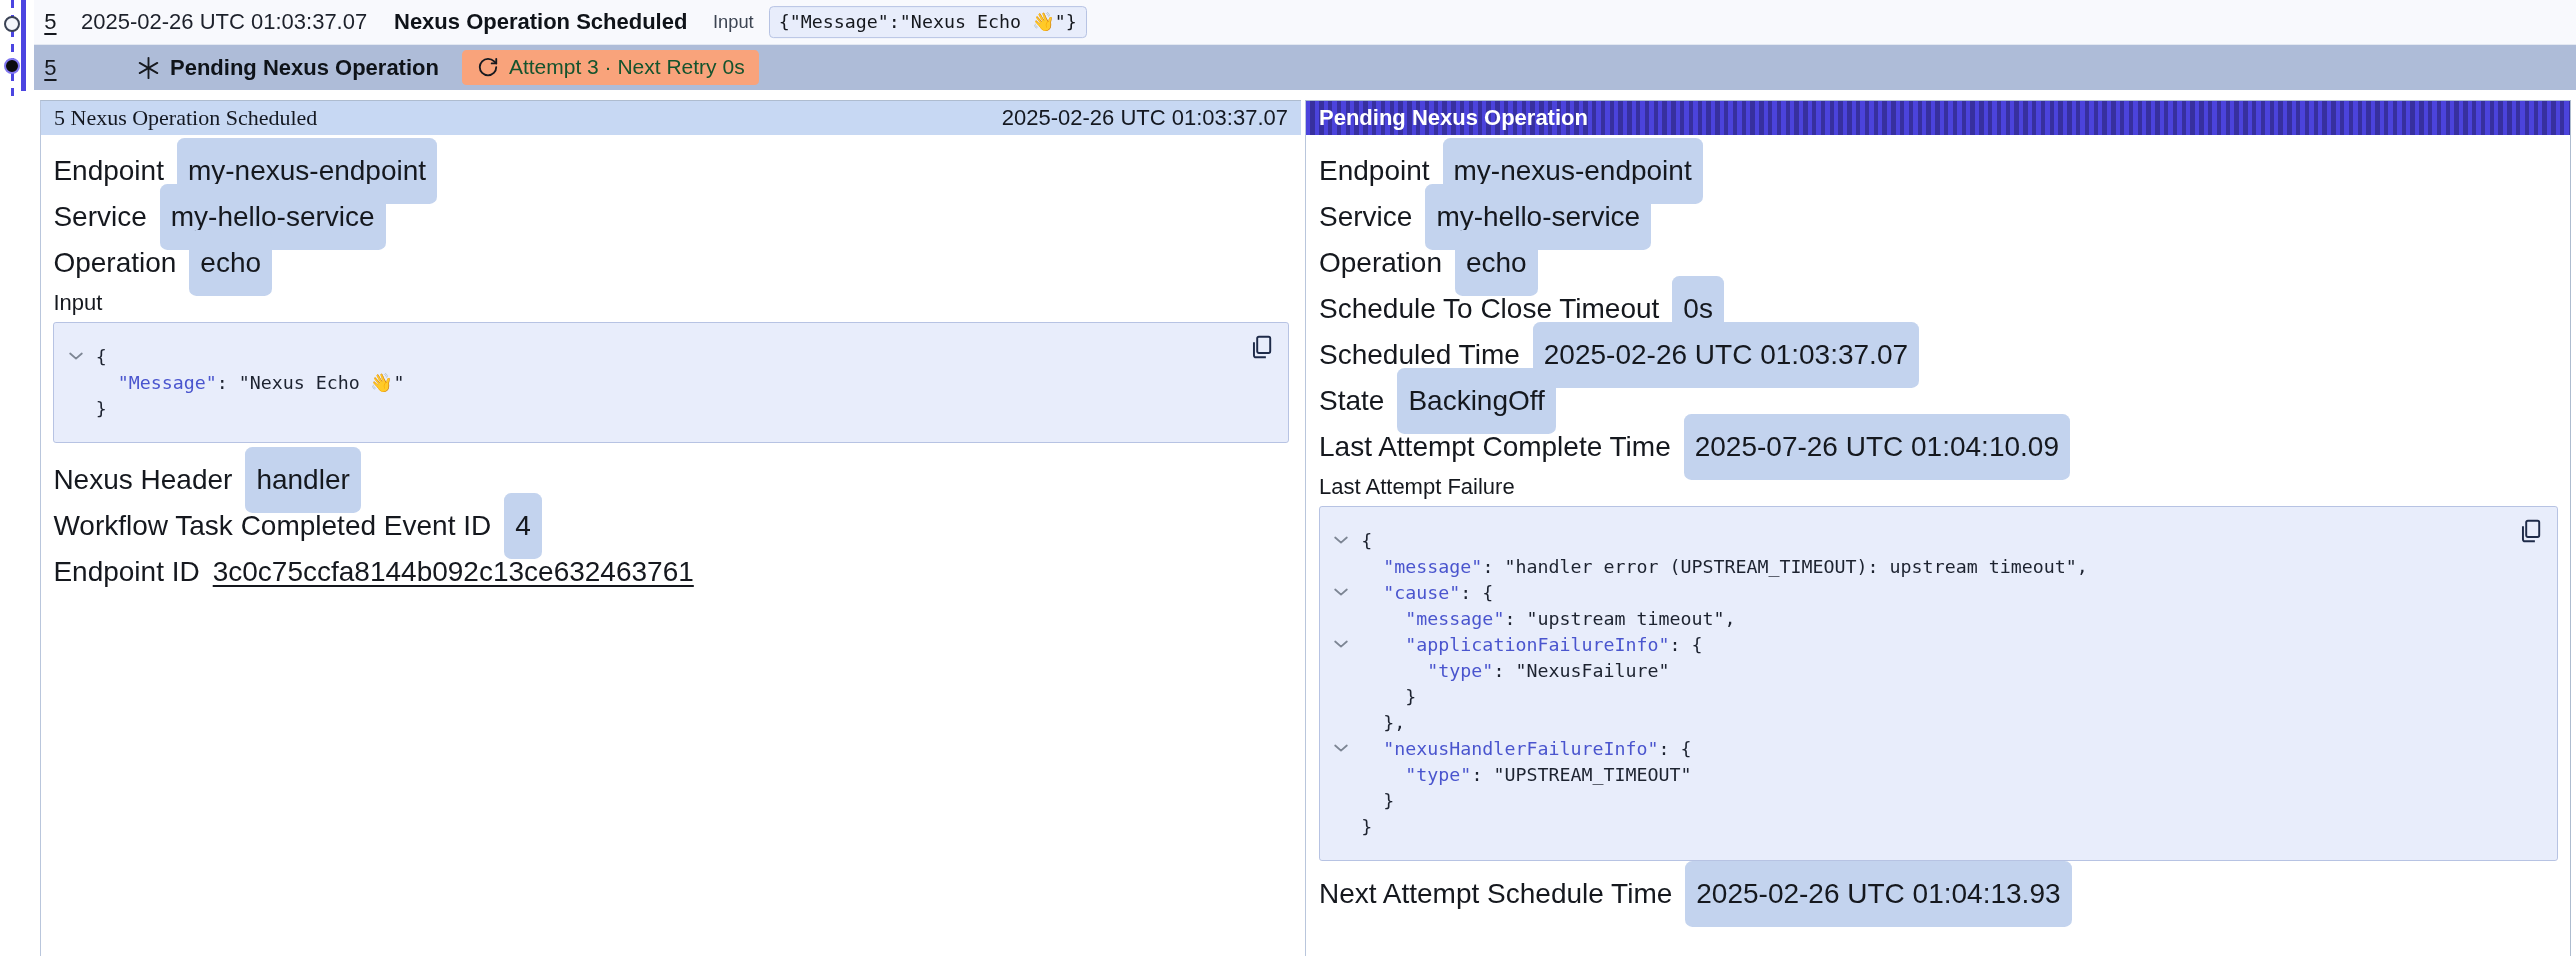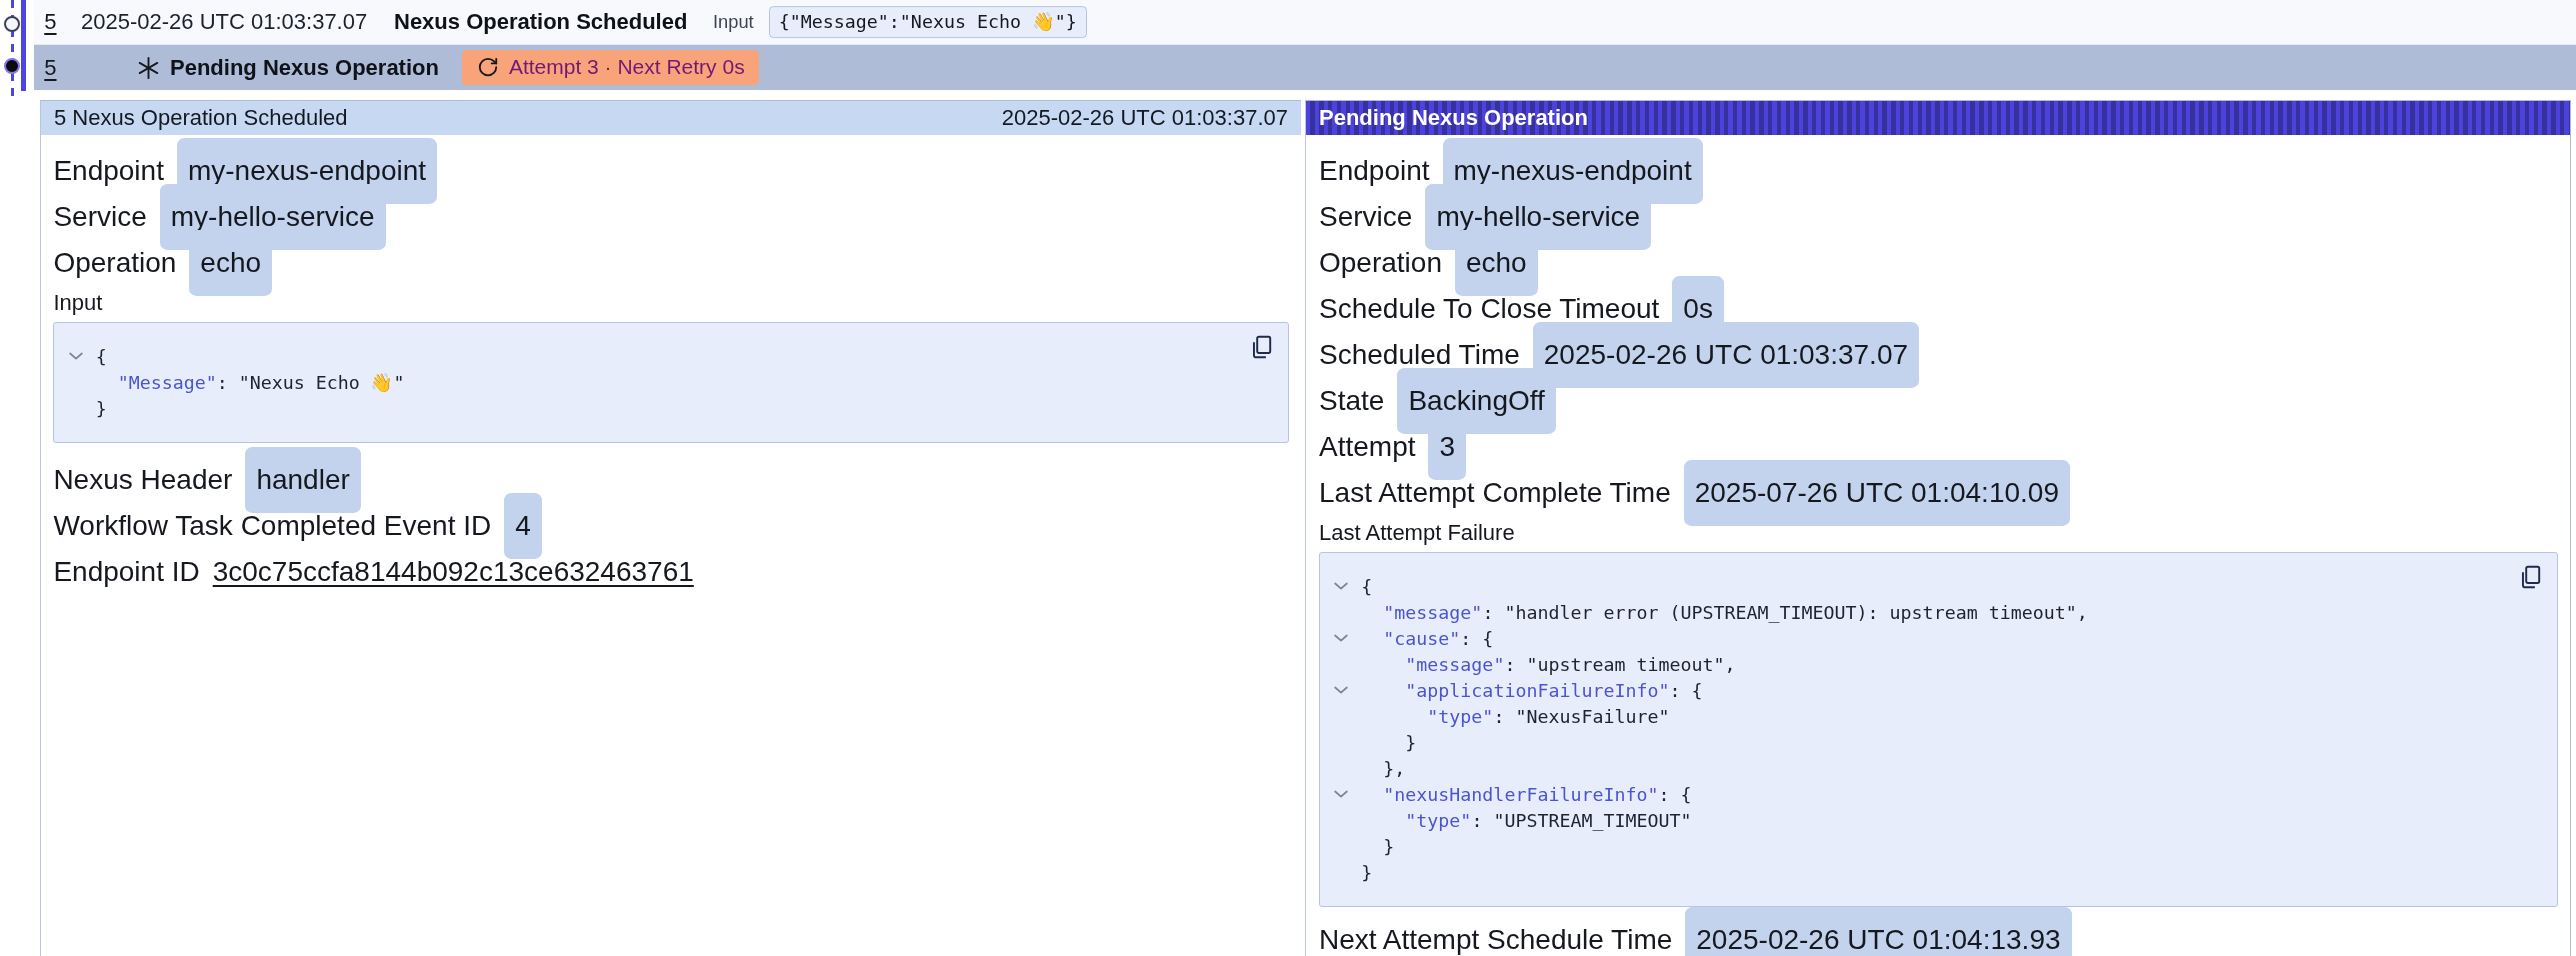"Attempt 3 · Next Retry" .retry-badge { color: #701a75 -> #14532d }
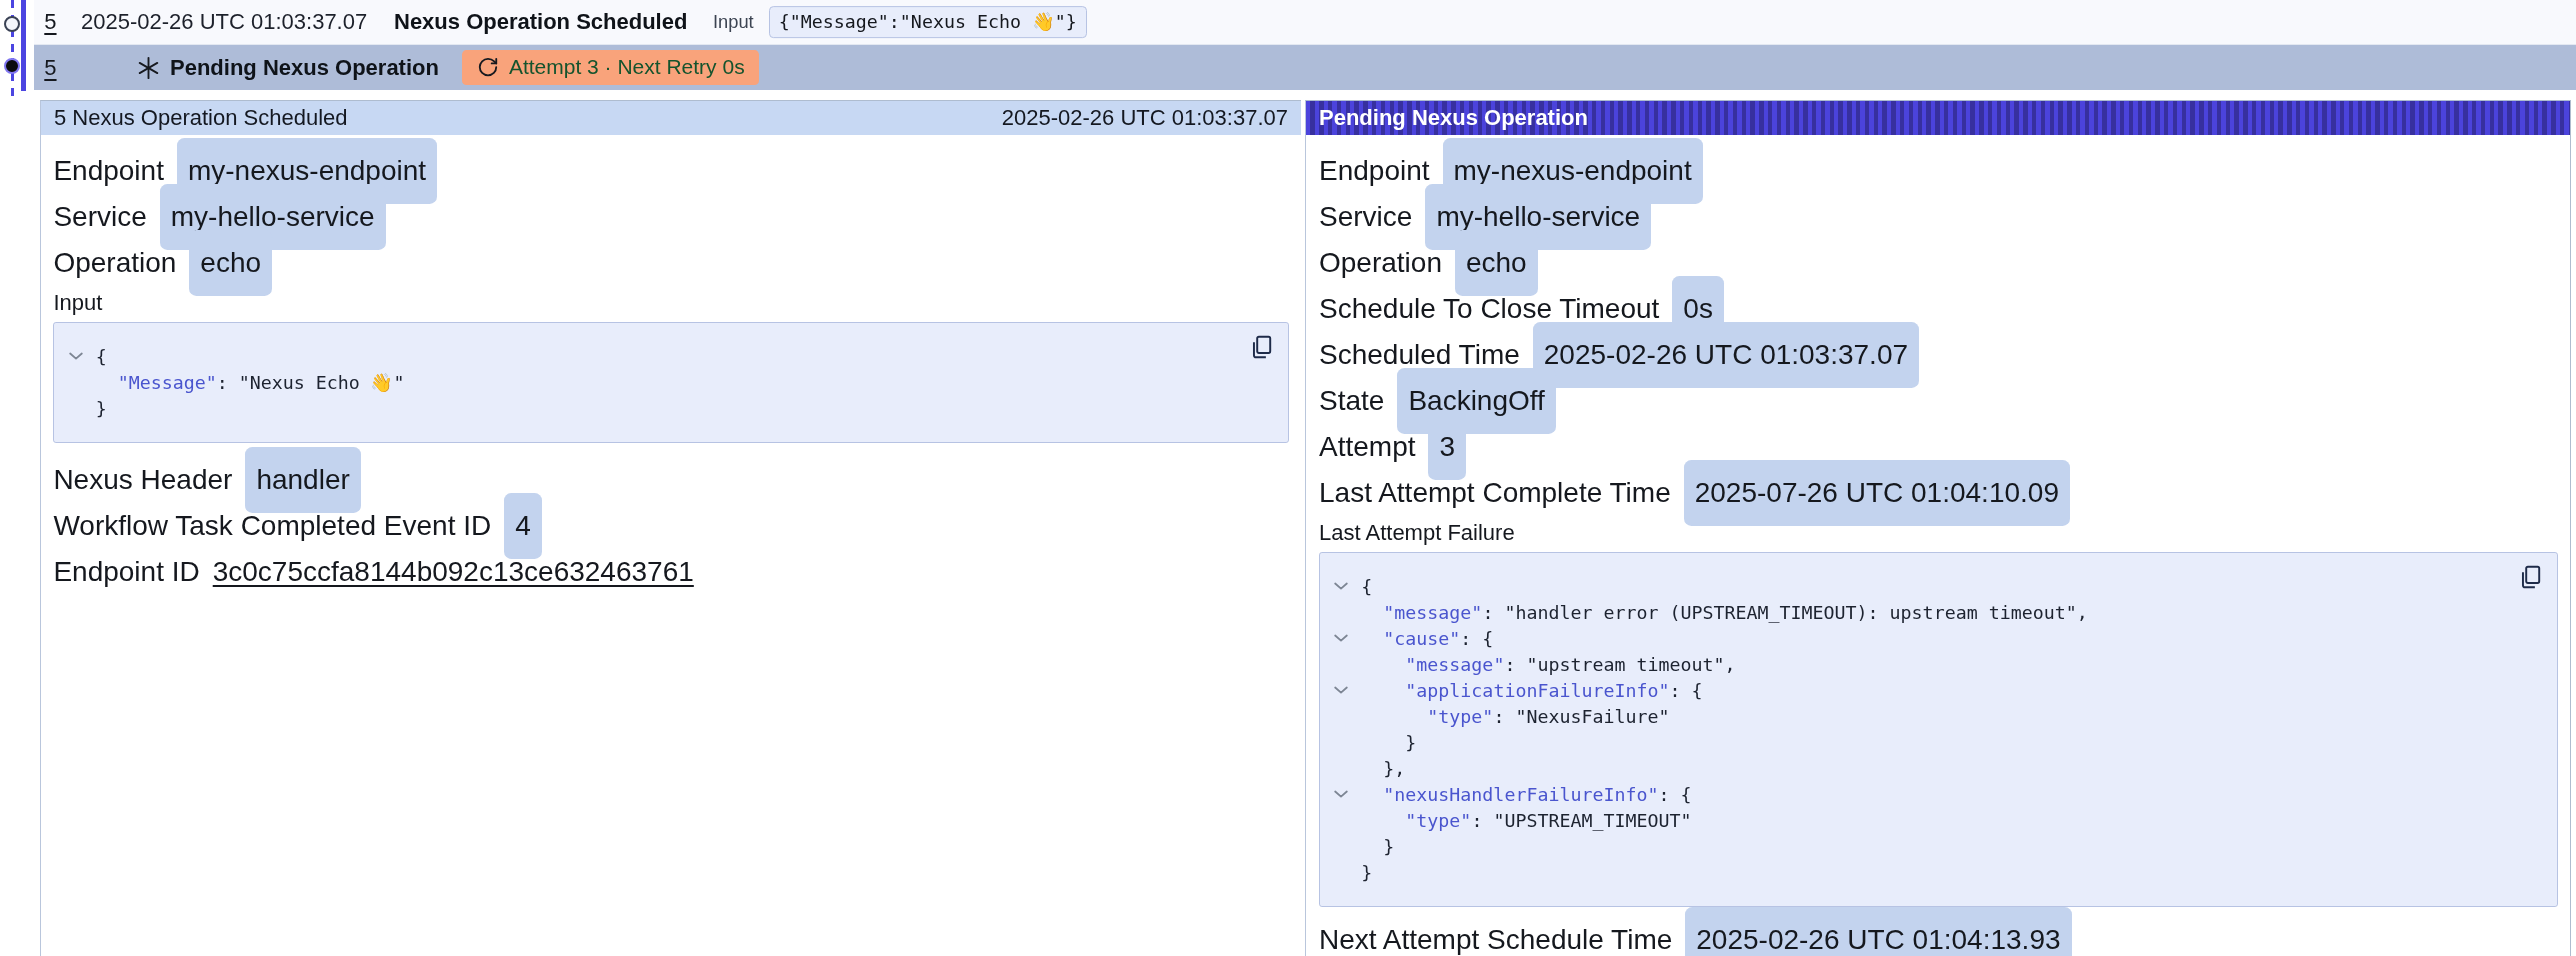"5 Nexus Operation Scheduled" .panel-title { font-family: none -> Liberation Serif, serif }
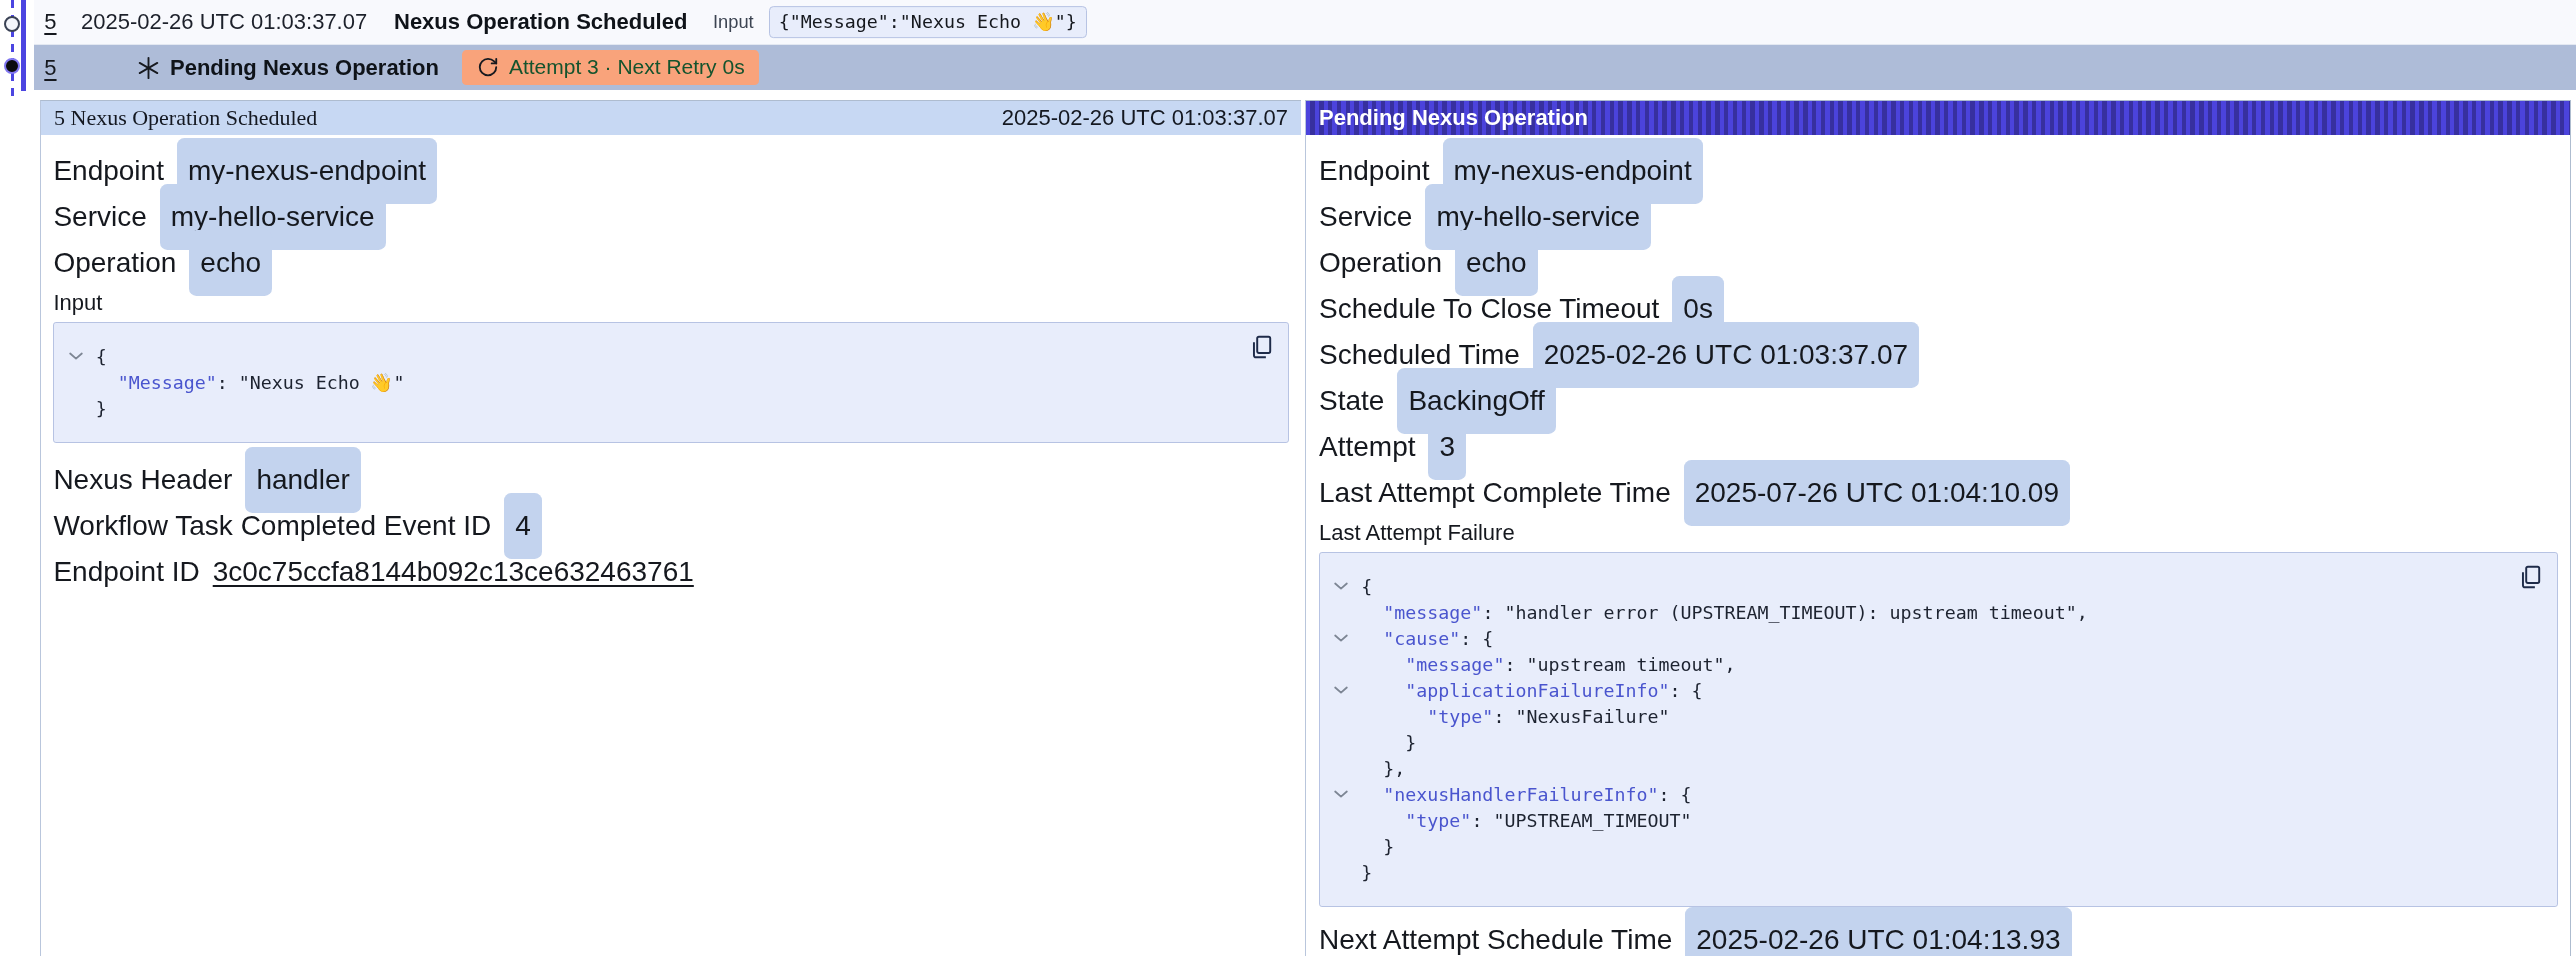"Attempt" div.field-row { html: <div> <span>Attempt</span> <span>3</span> </div> -> none }
